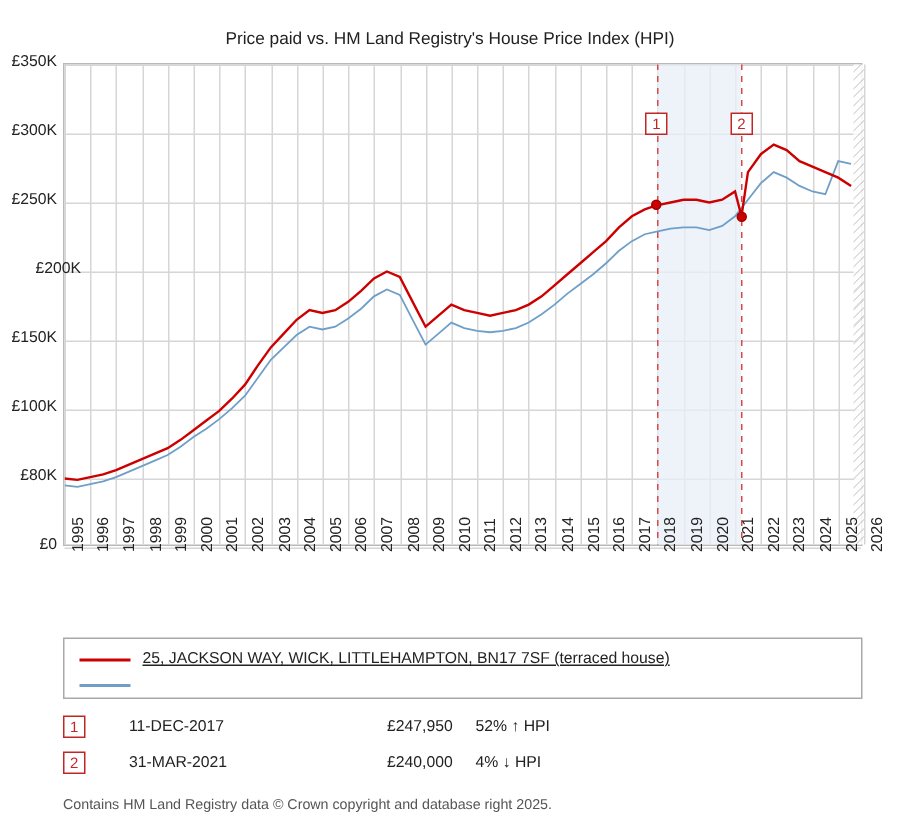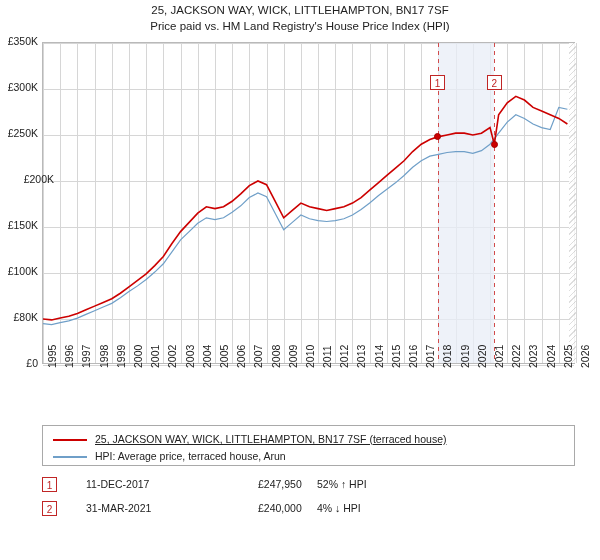"25, JACKSON WAY, WICK, LITTLEHAMPTON, BN17 7SF" div.title { html: <div>25, JACKSON WAY, WICK, LITTLEHAMPTON, BN17 7SF</div> -> none }
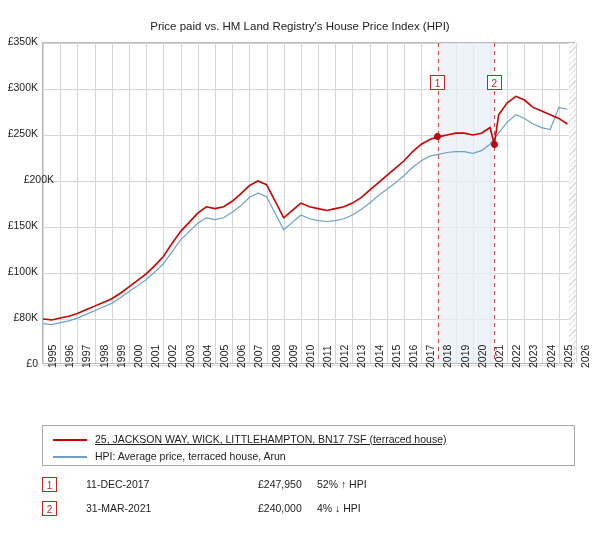"HPI: Average price, terraced house," div.legtext { html: <div>HPI: Average price, terraced house, Arun</div> -> none }
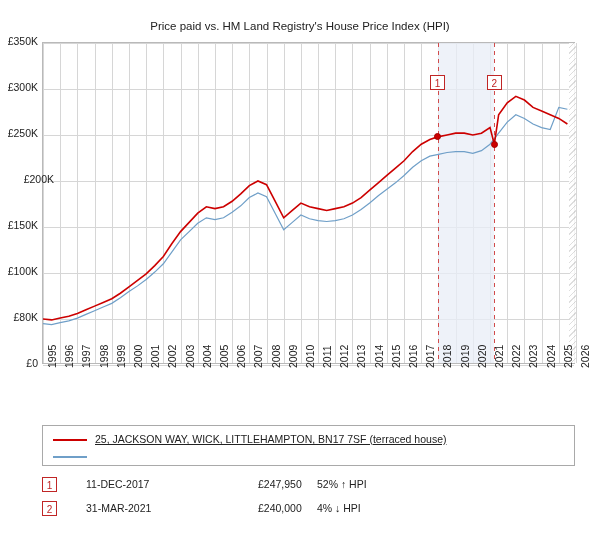"Contains HM Land Registry data" div.foot { html: none -> <div>Contains HM Land Registry data © Crown copyright and database right 2025.</div> }
